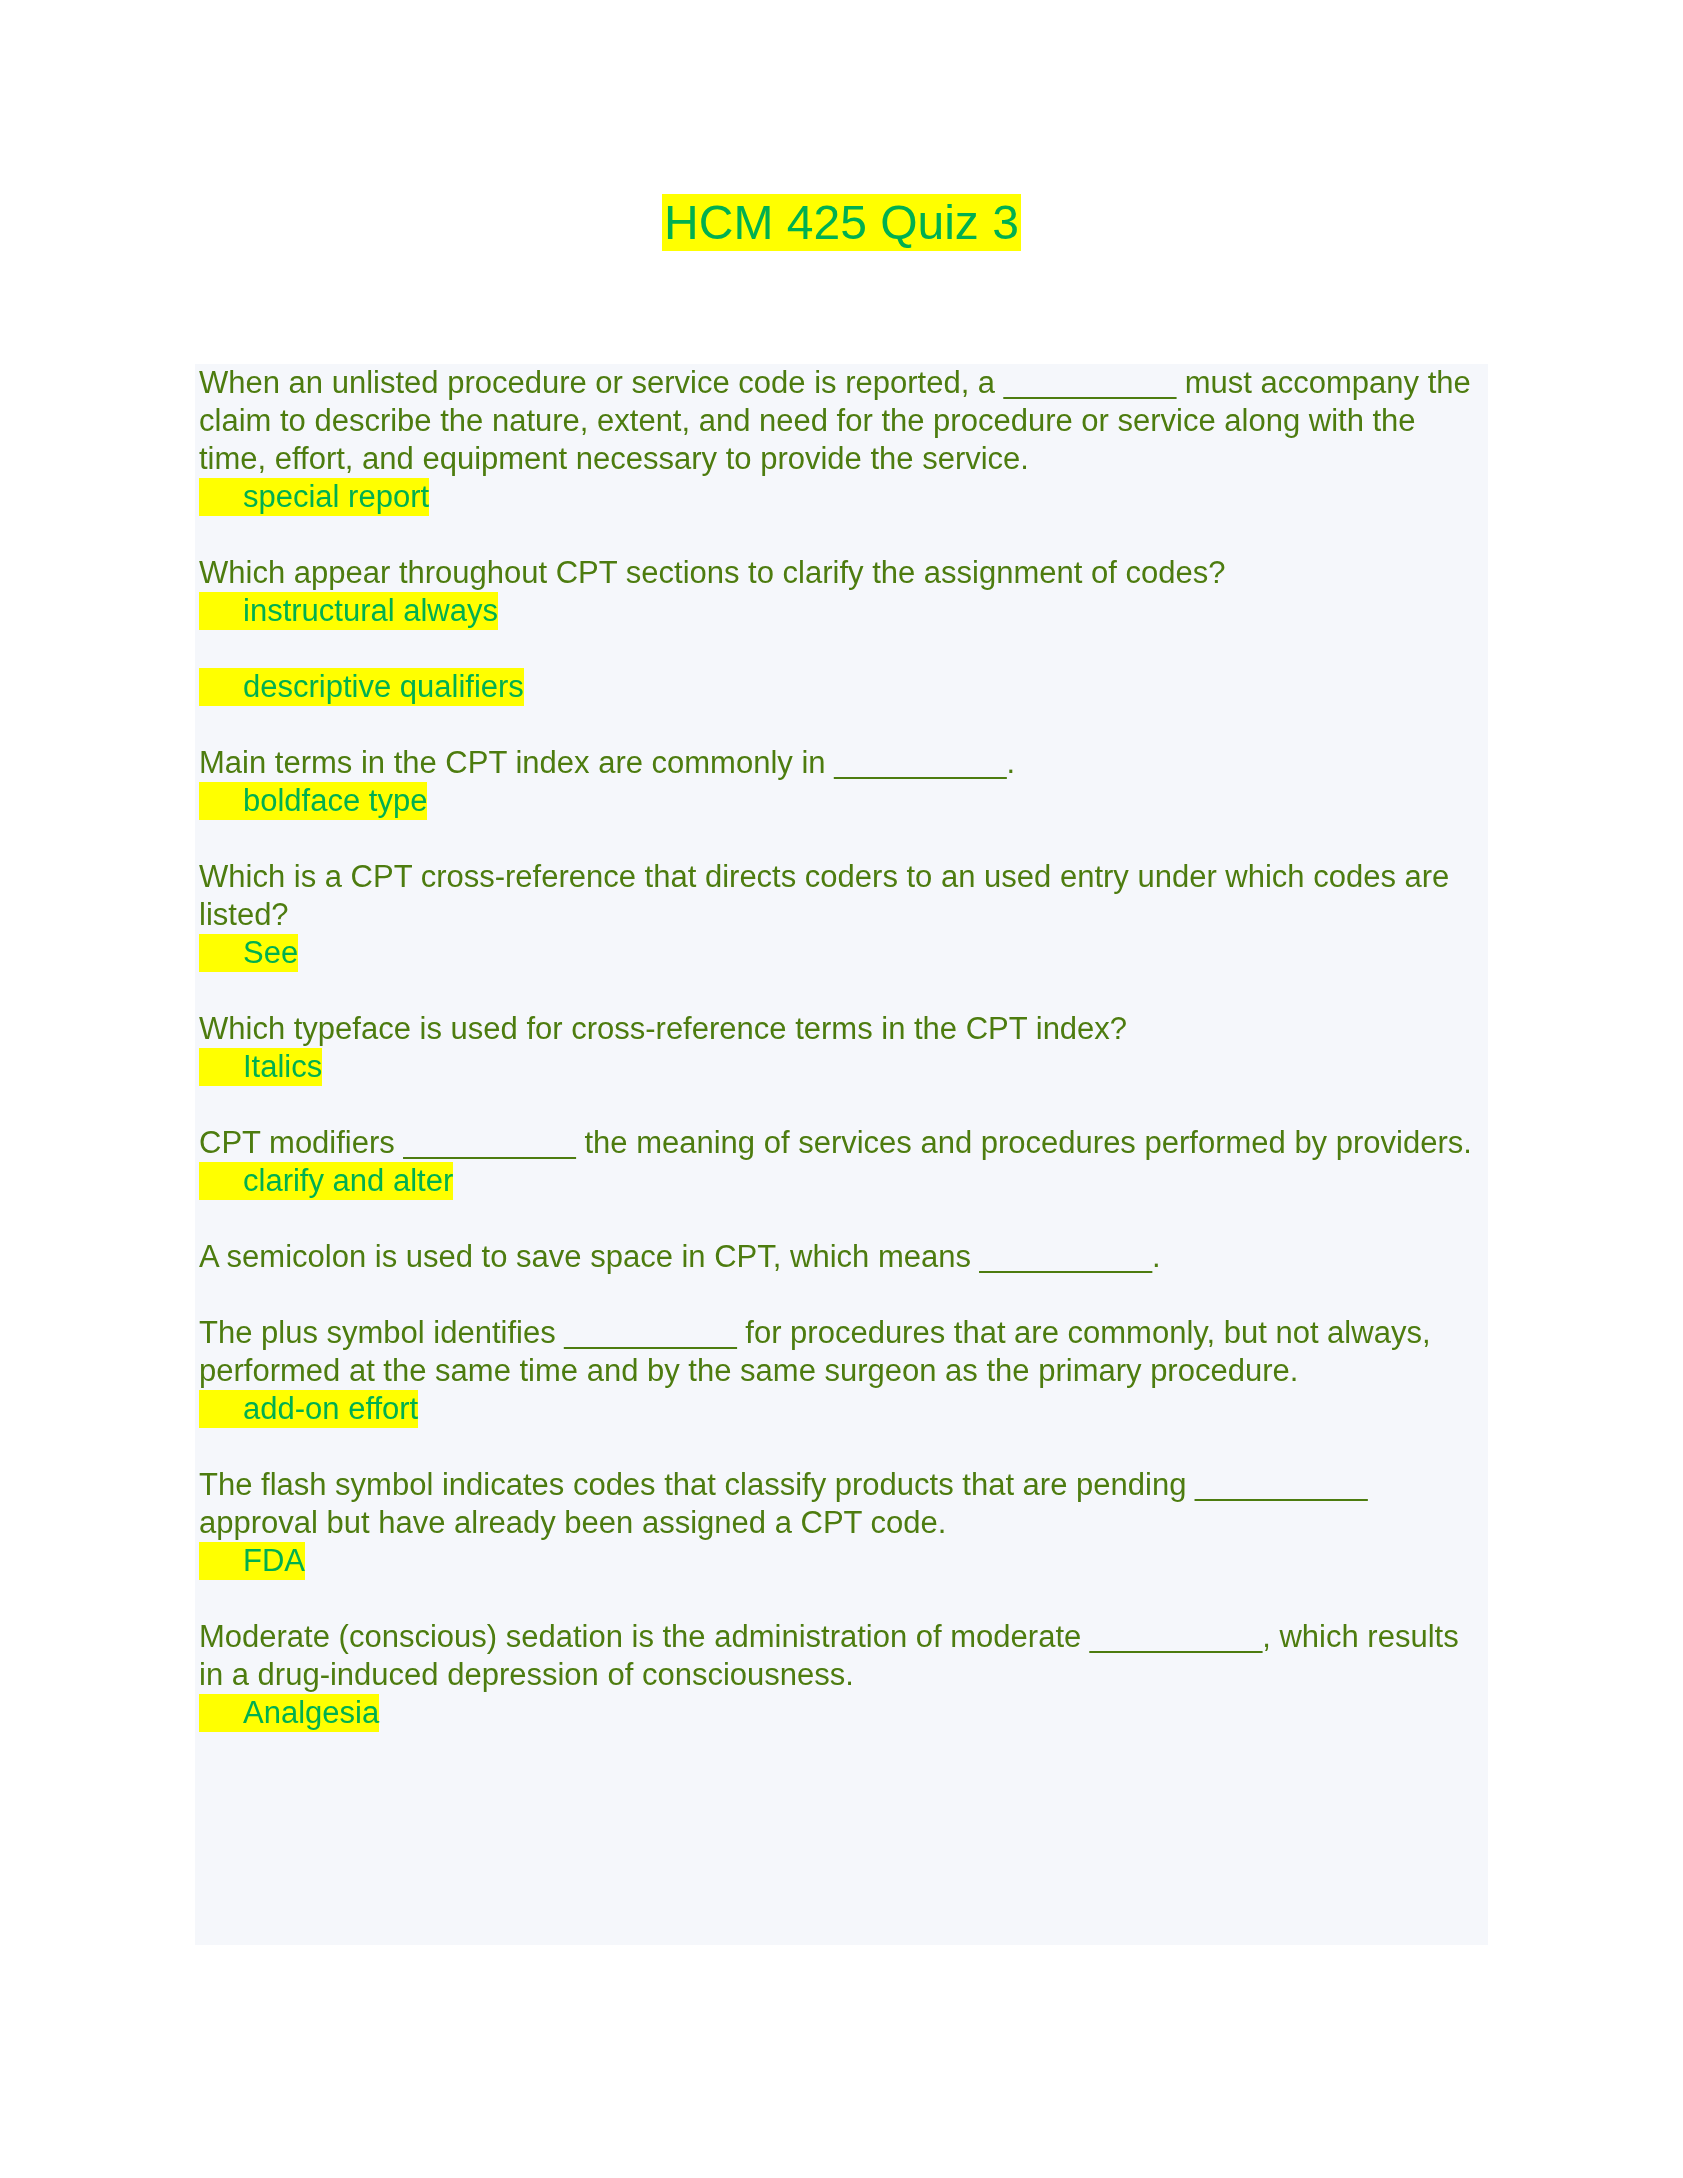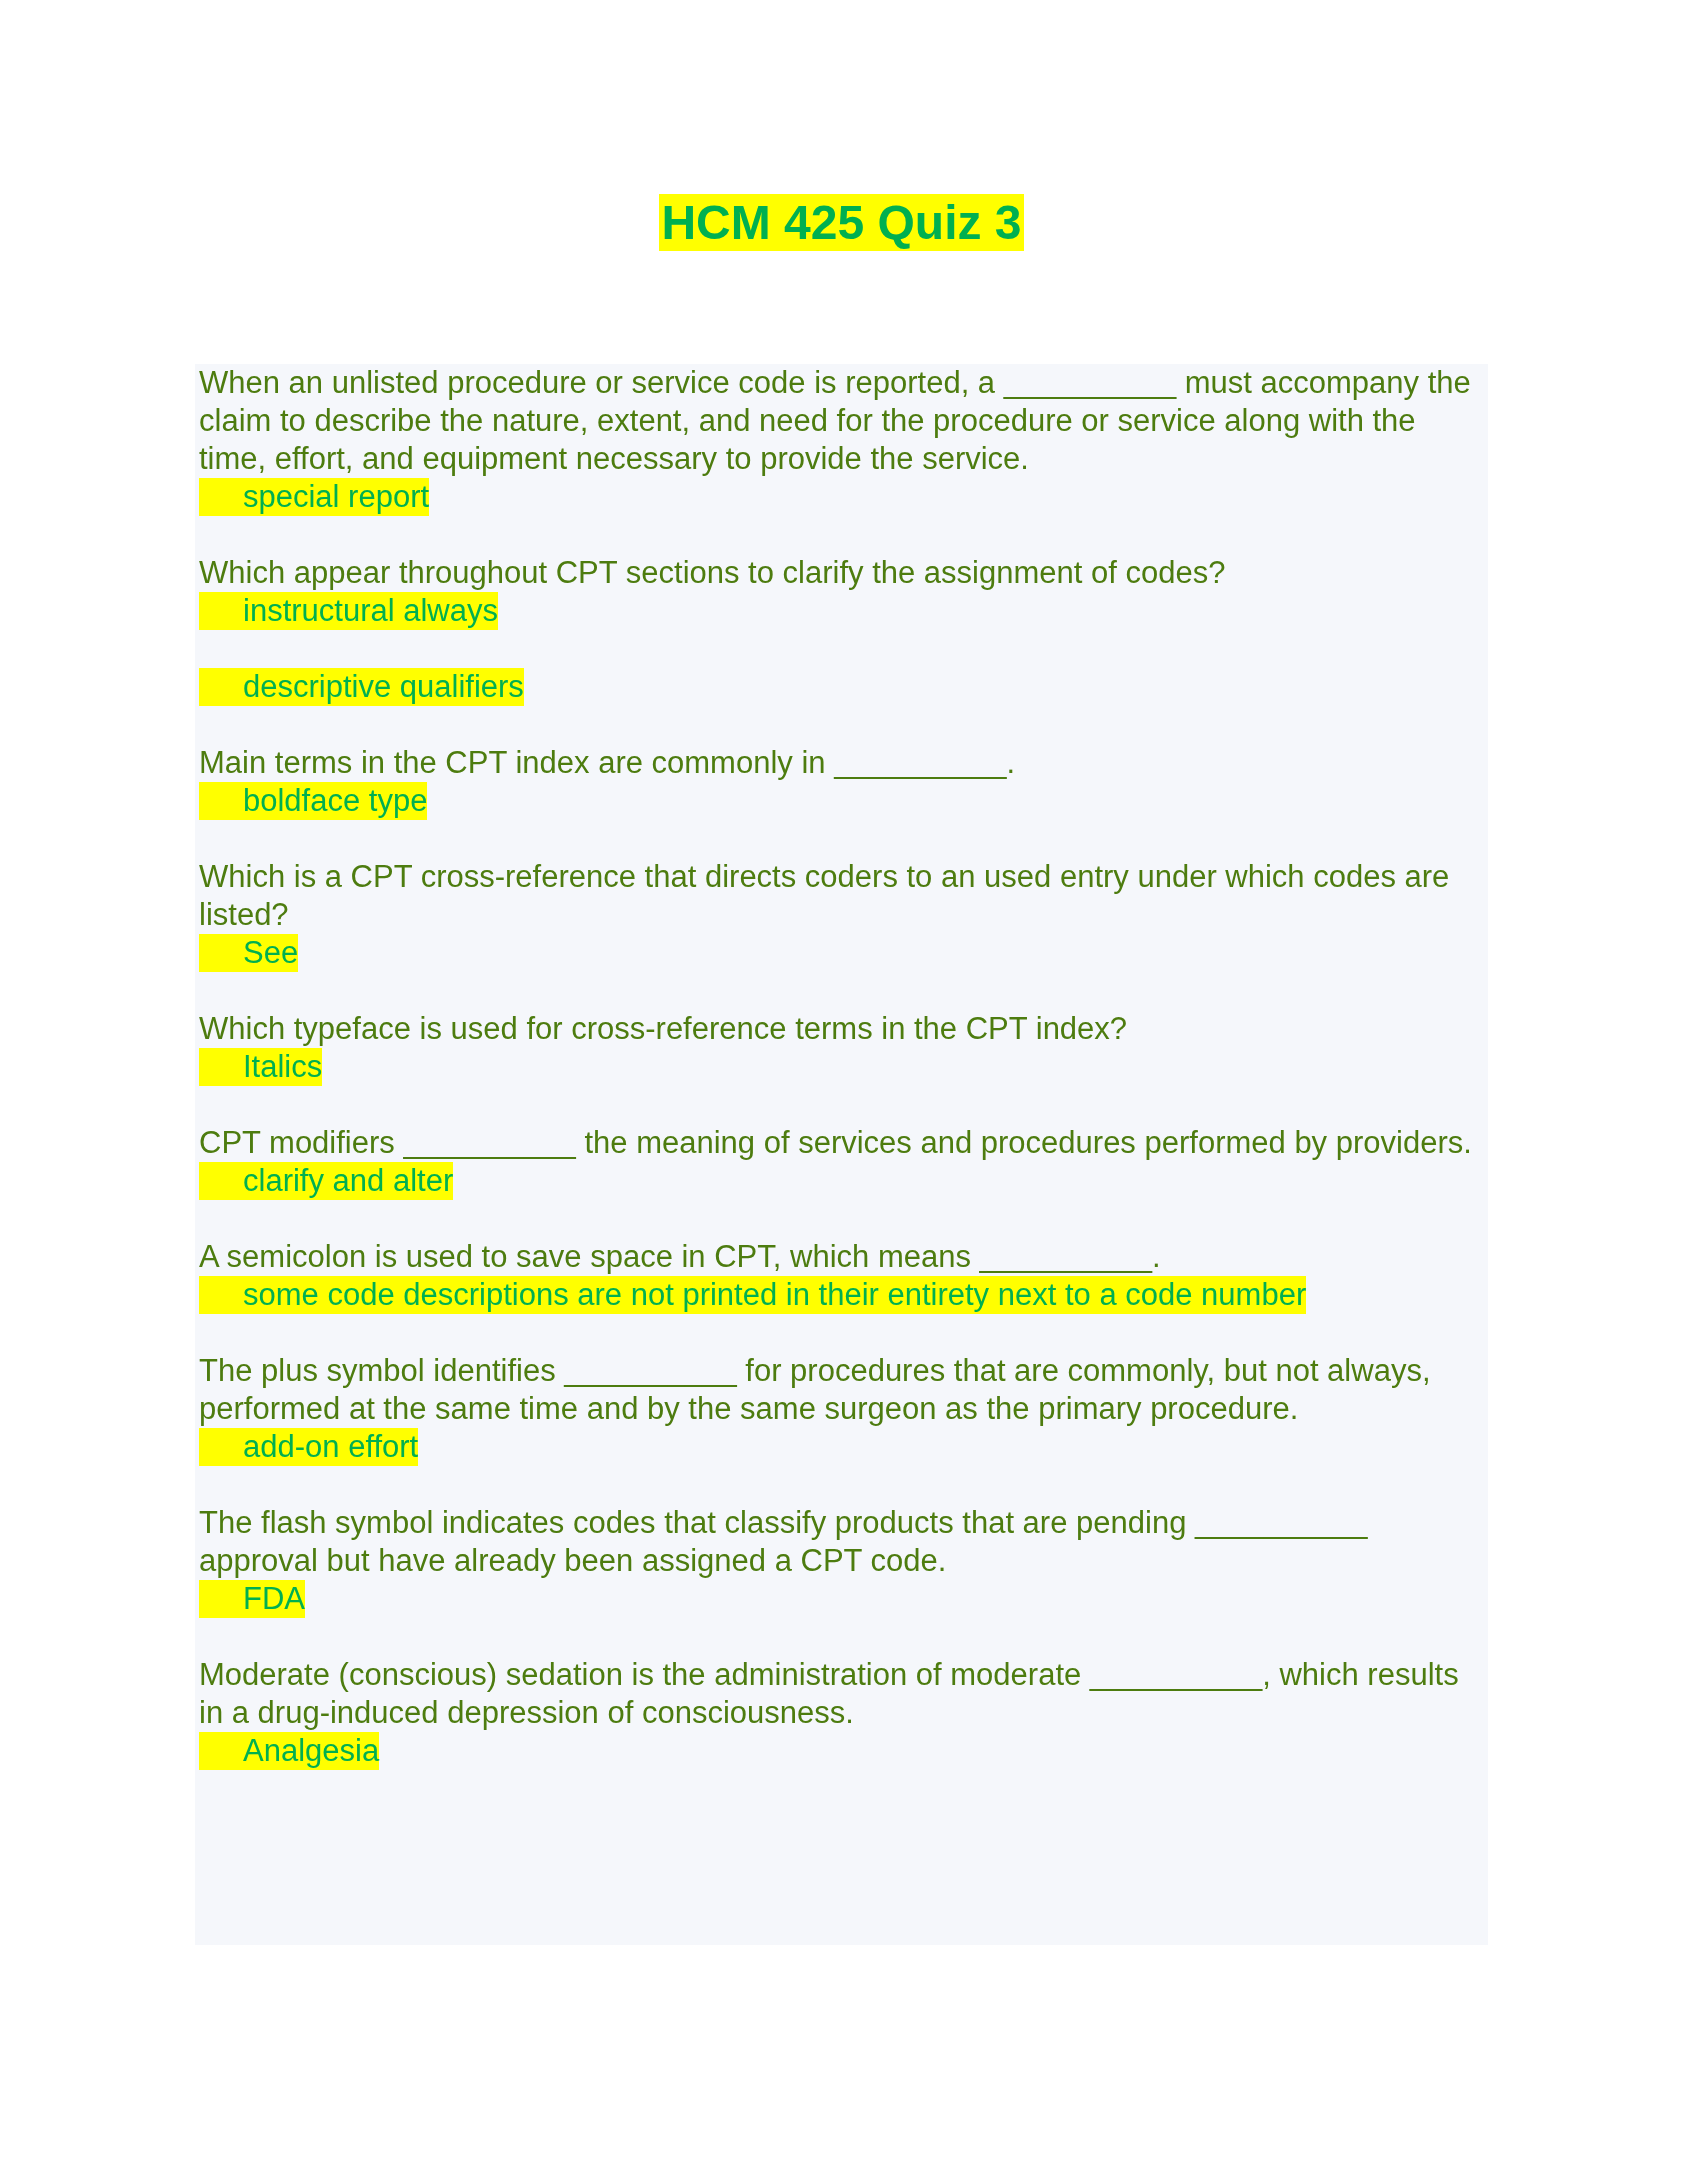"HCM 425 Quiz 3" .title { font-weight: bold -> normal }
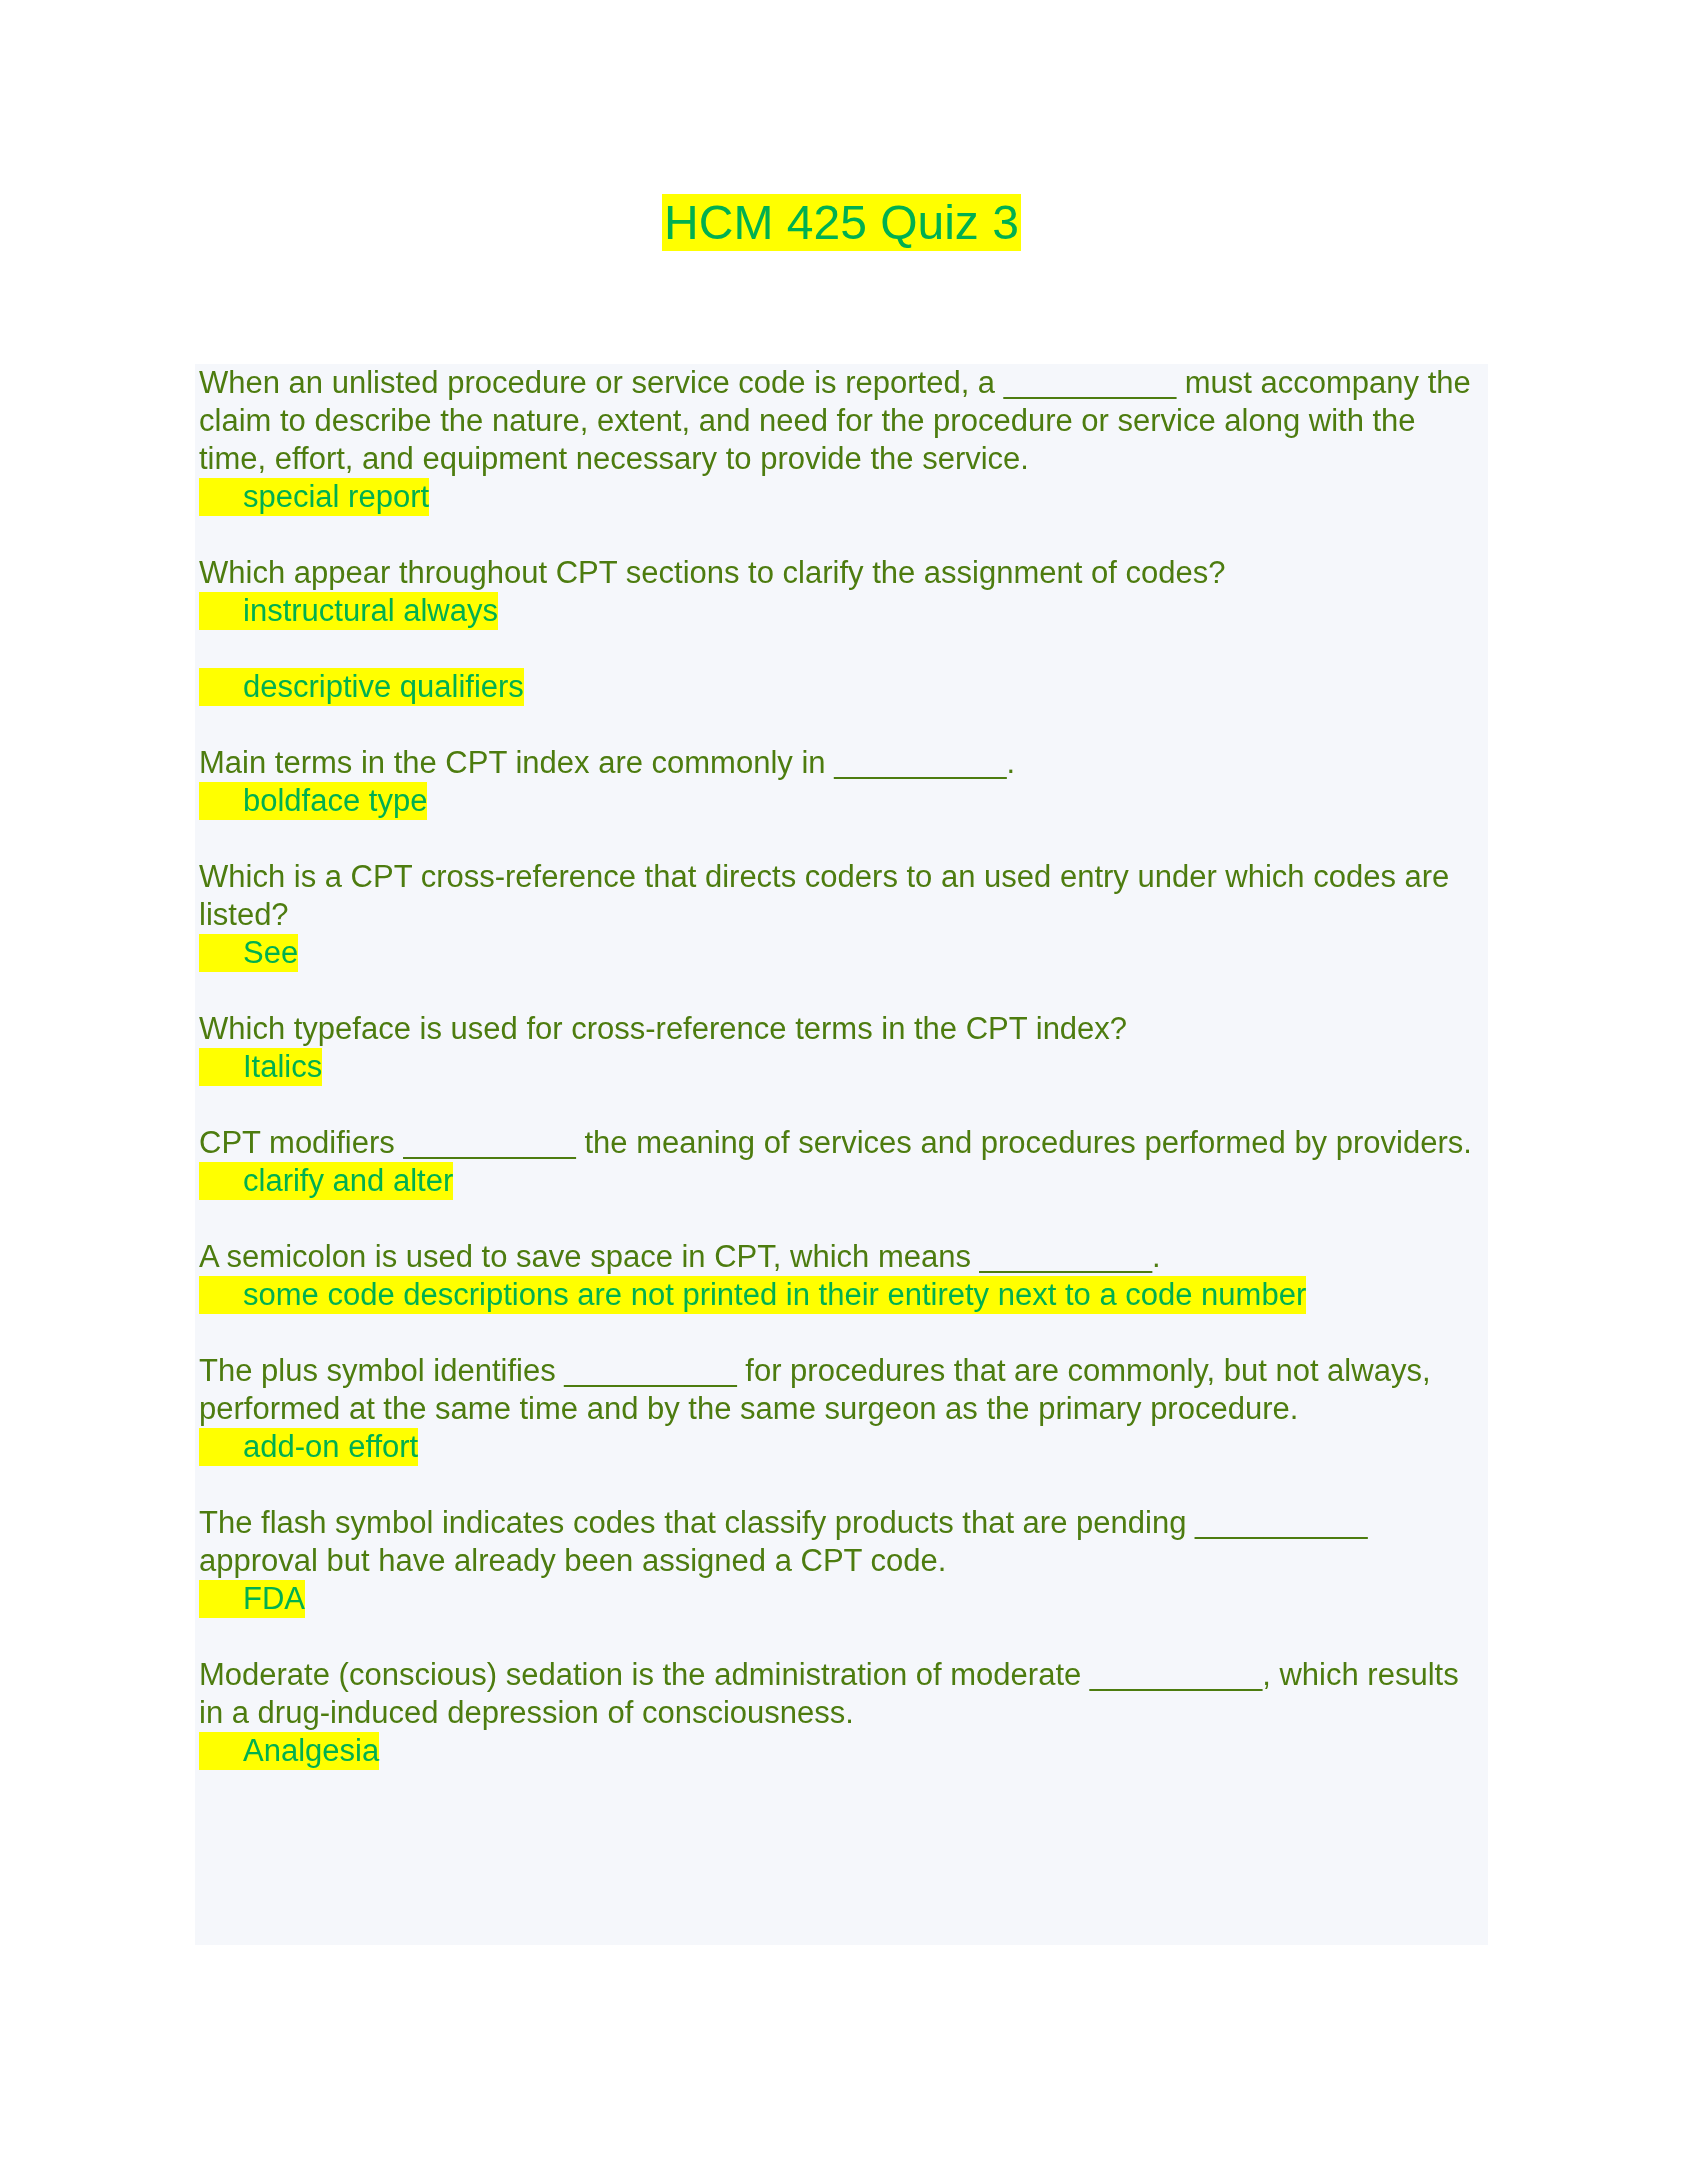"some code descriptions are not" span.answer { html: <span>some code descriptions are not printed in their entirety next to a code number</span> -> none }
